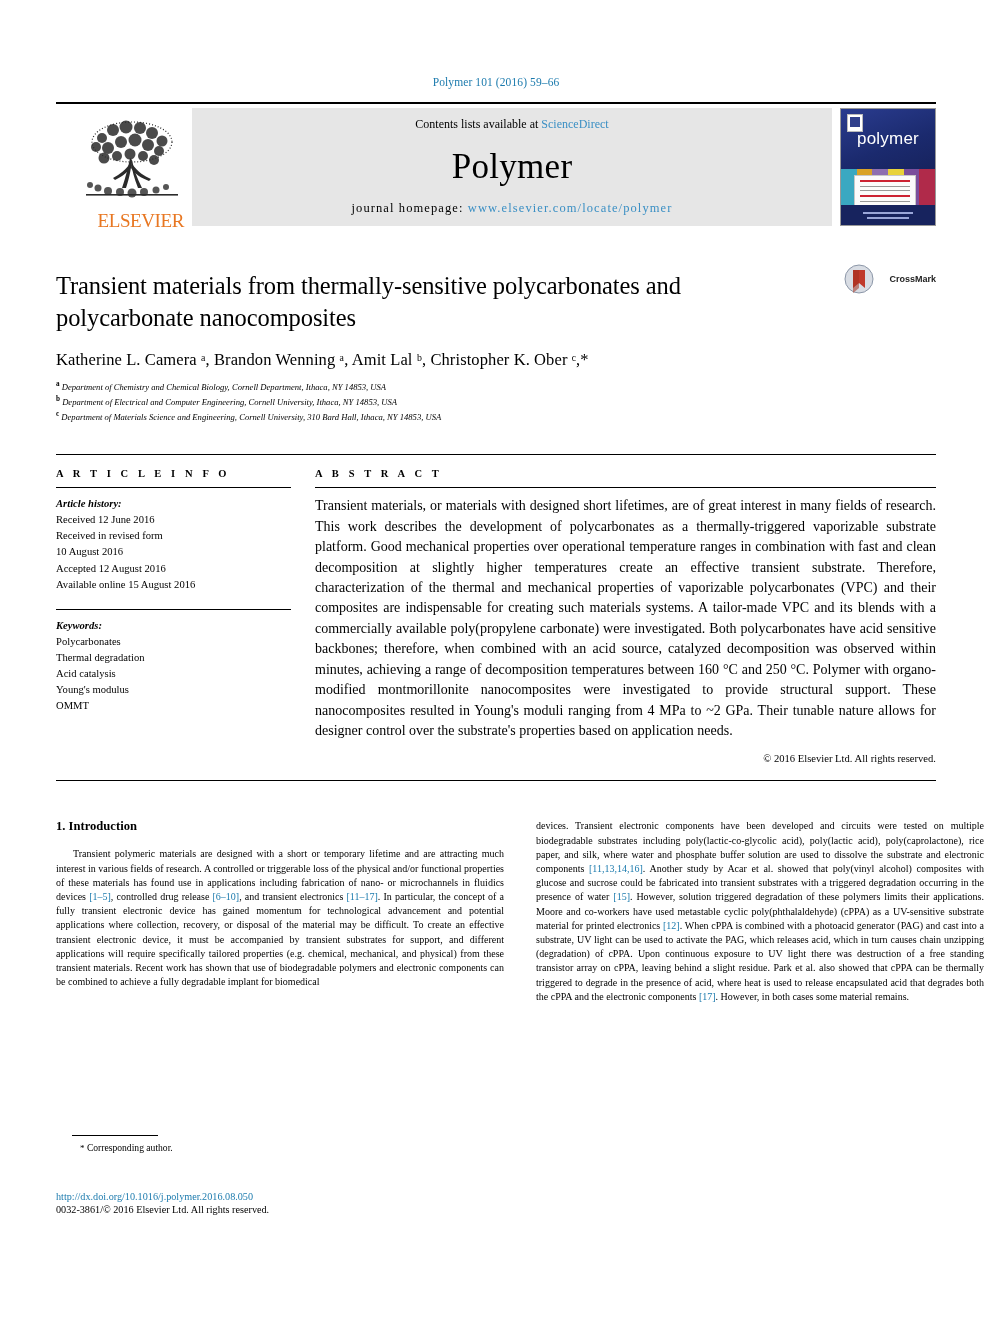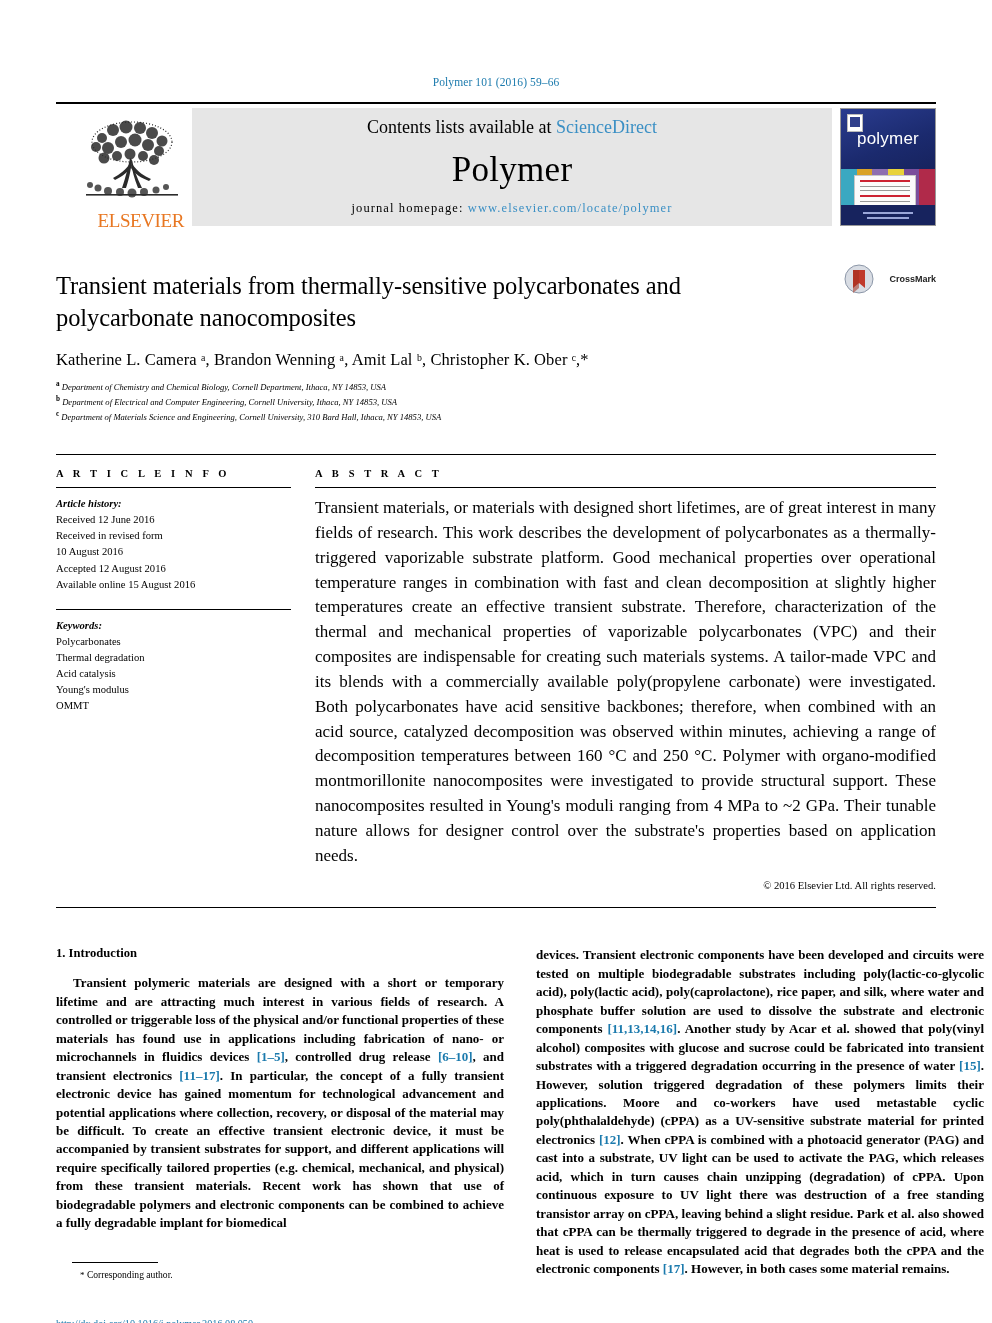"Contents lists available at" .contents-line { font-size: 18px -> 12px }
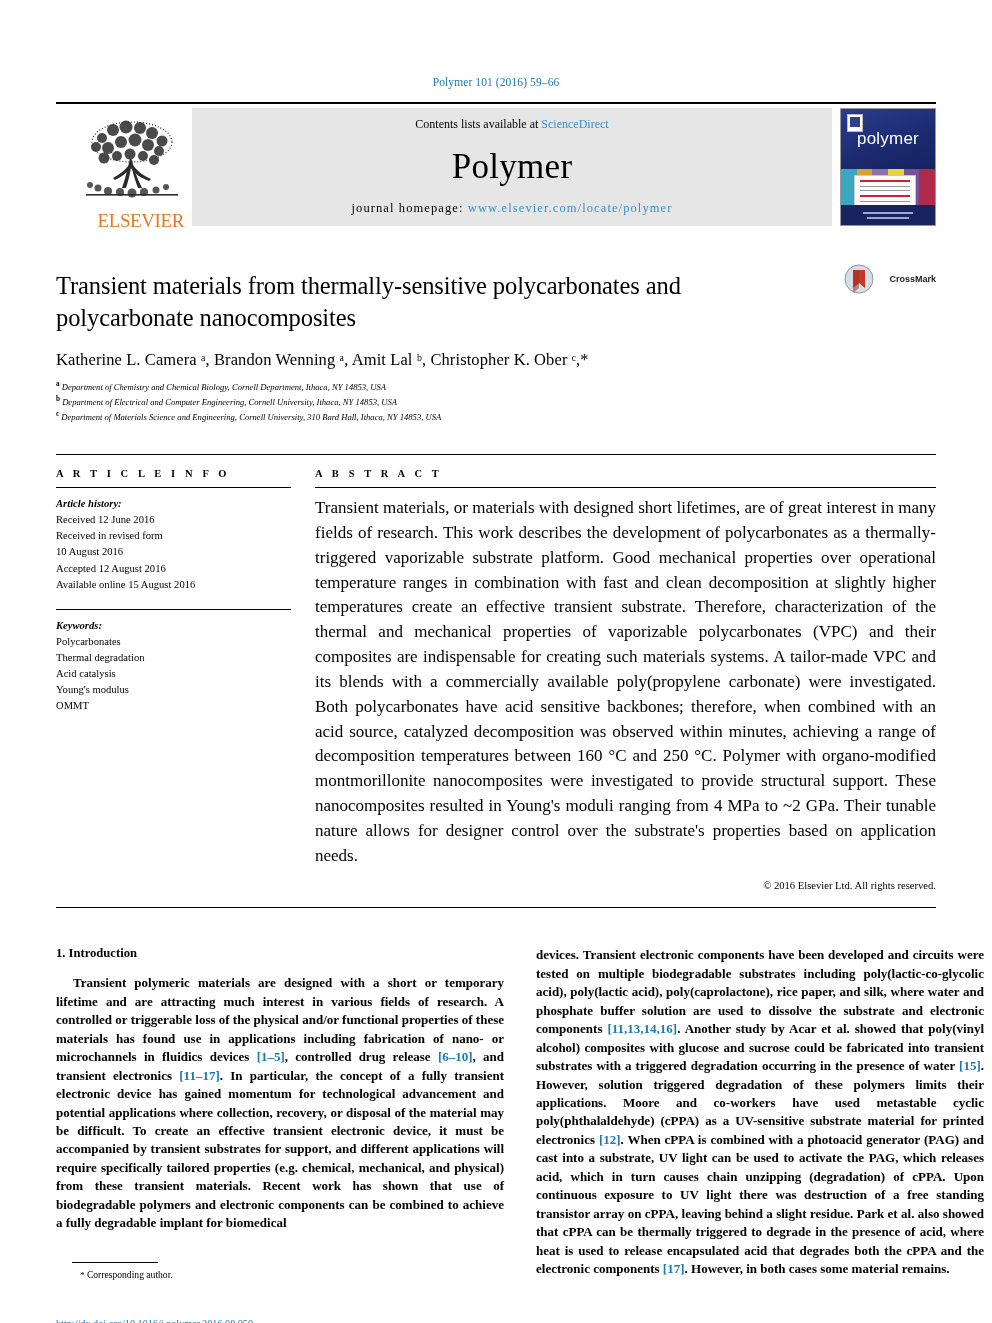"Transient materials, or materials with" .abs-text { font-size: 17px -> 14px }
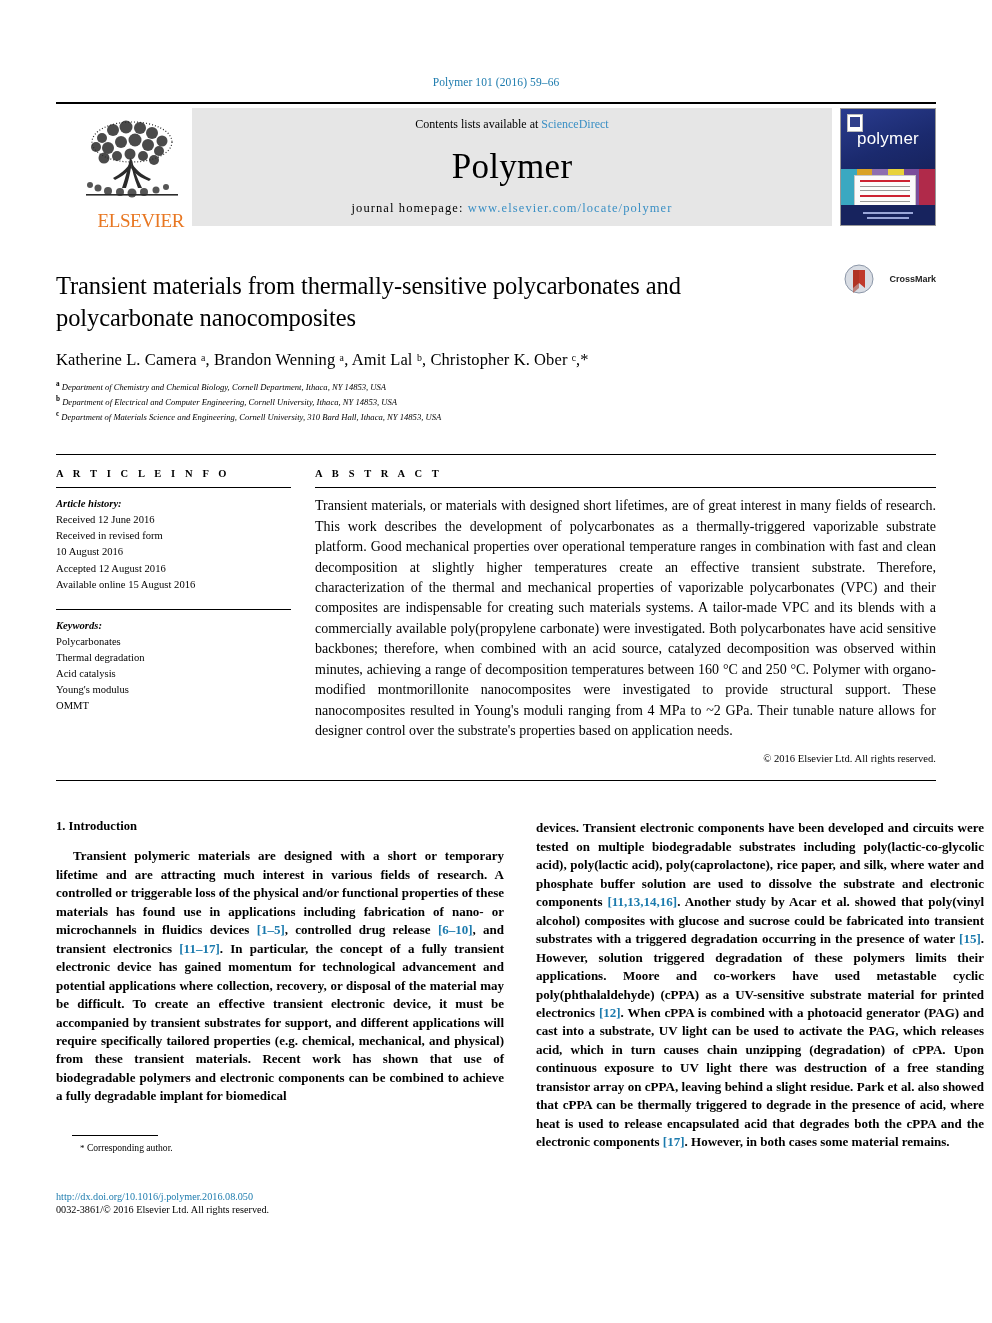"devices. Transient electronic components" .ptext { font-size: 13px -> 10px; font-weight: bold -> none }
